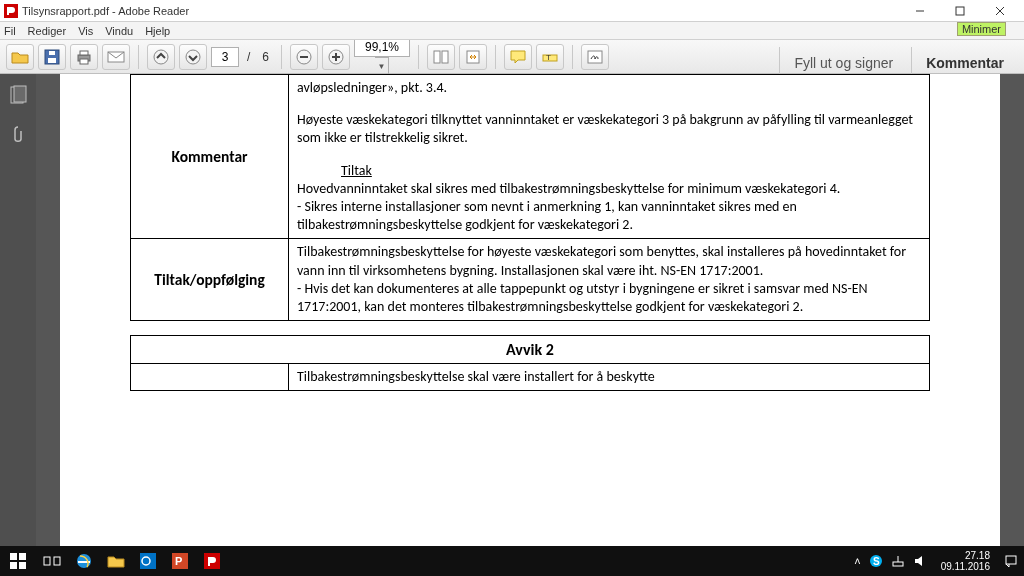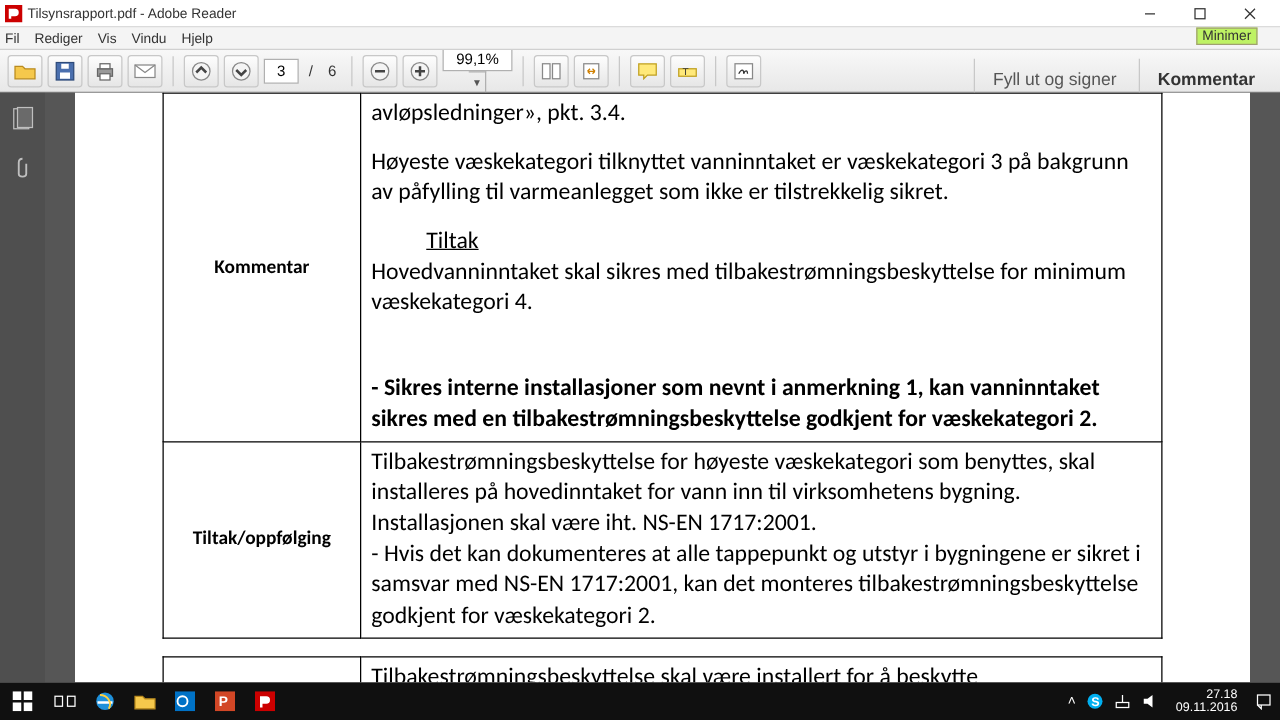"avløpsledninger», pkt. 3.4." table.doc td { font-size: 19px -> 14px }
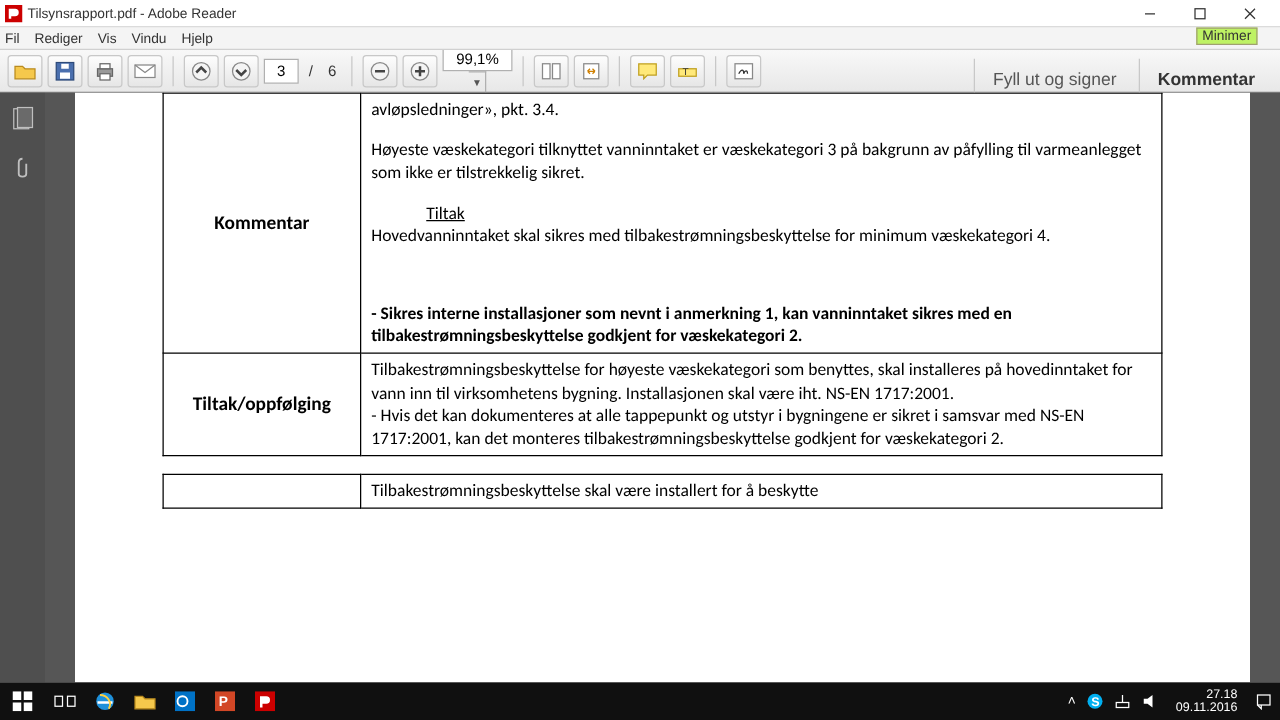"- Sikres interne installasjoner som" .b { font-weight: bold -> normal; margin-top: 44px -> none }
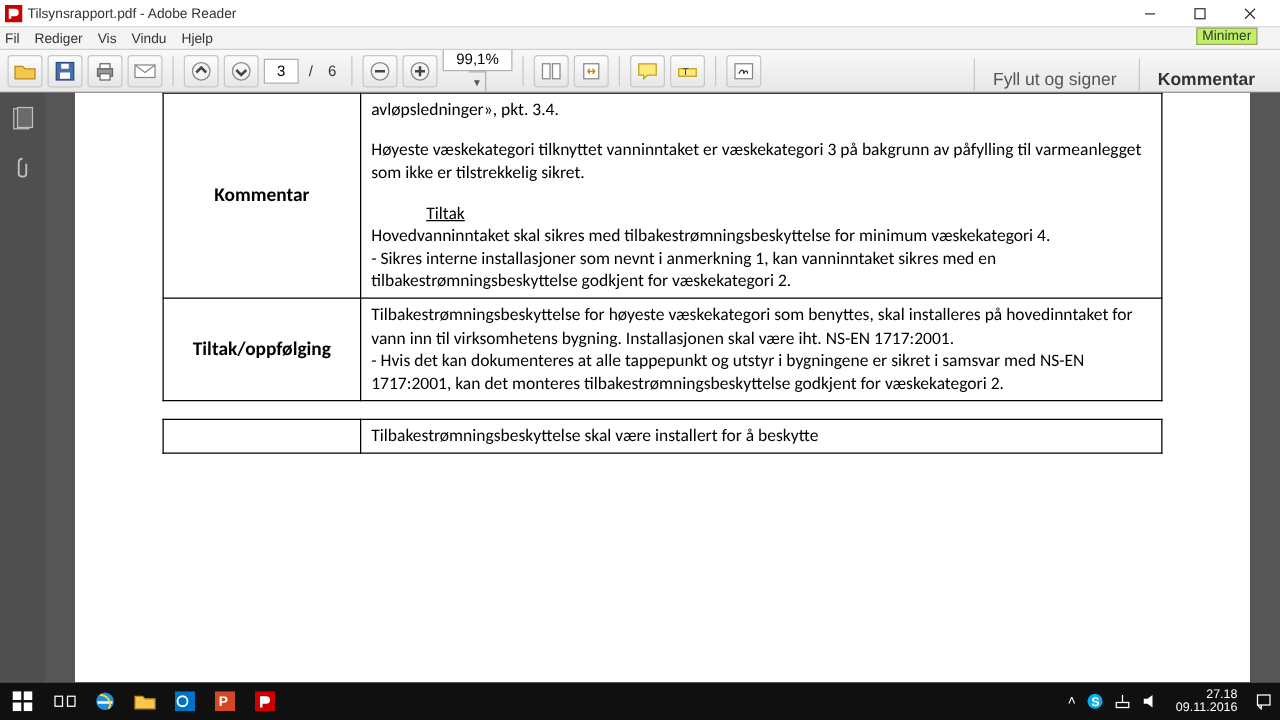"Avvik 2" tr { html: none -> <tr> <th>Avvik 2</th> </tr> }
